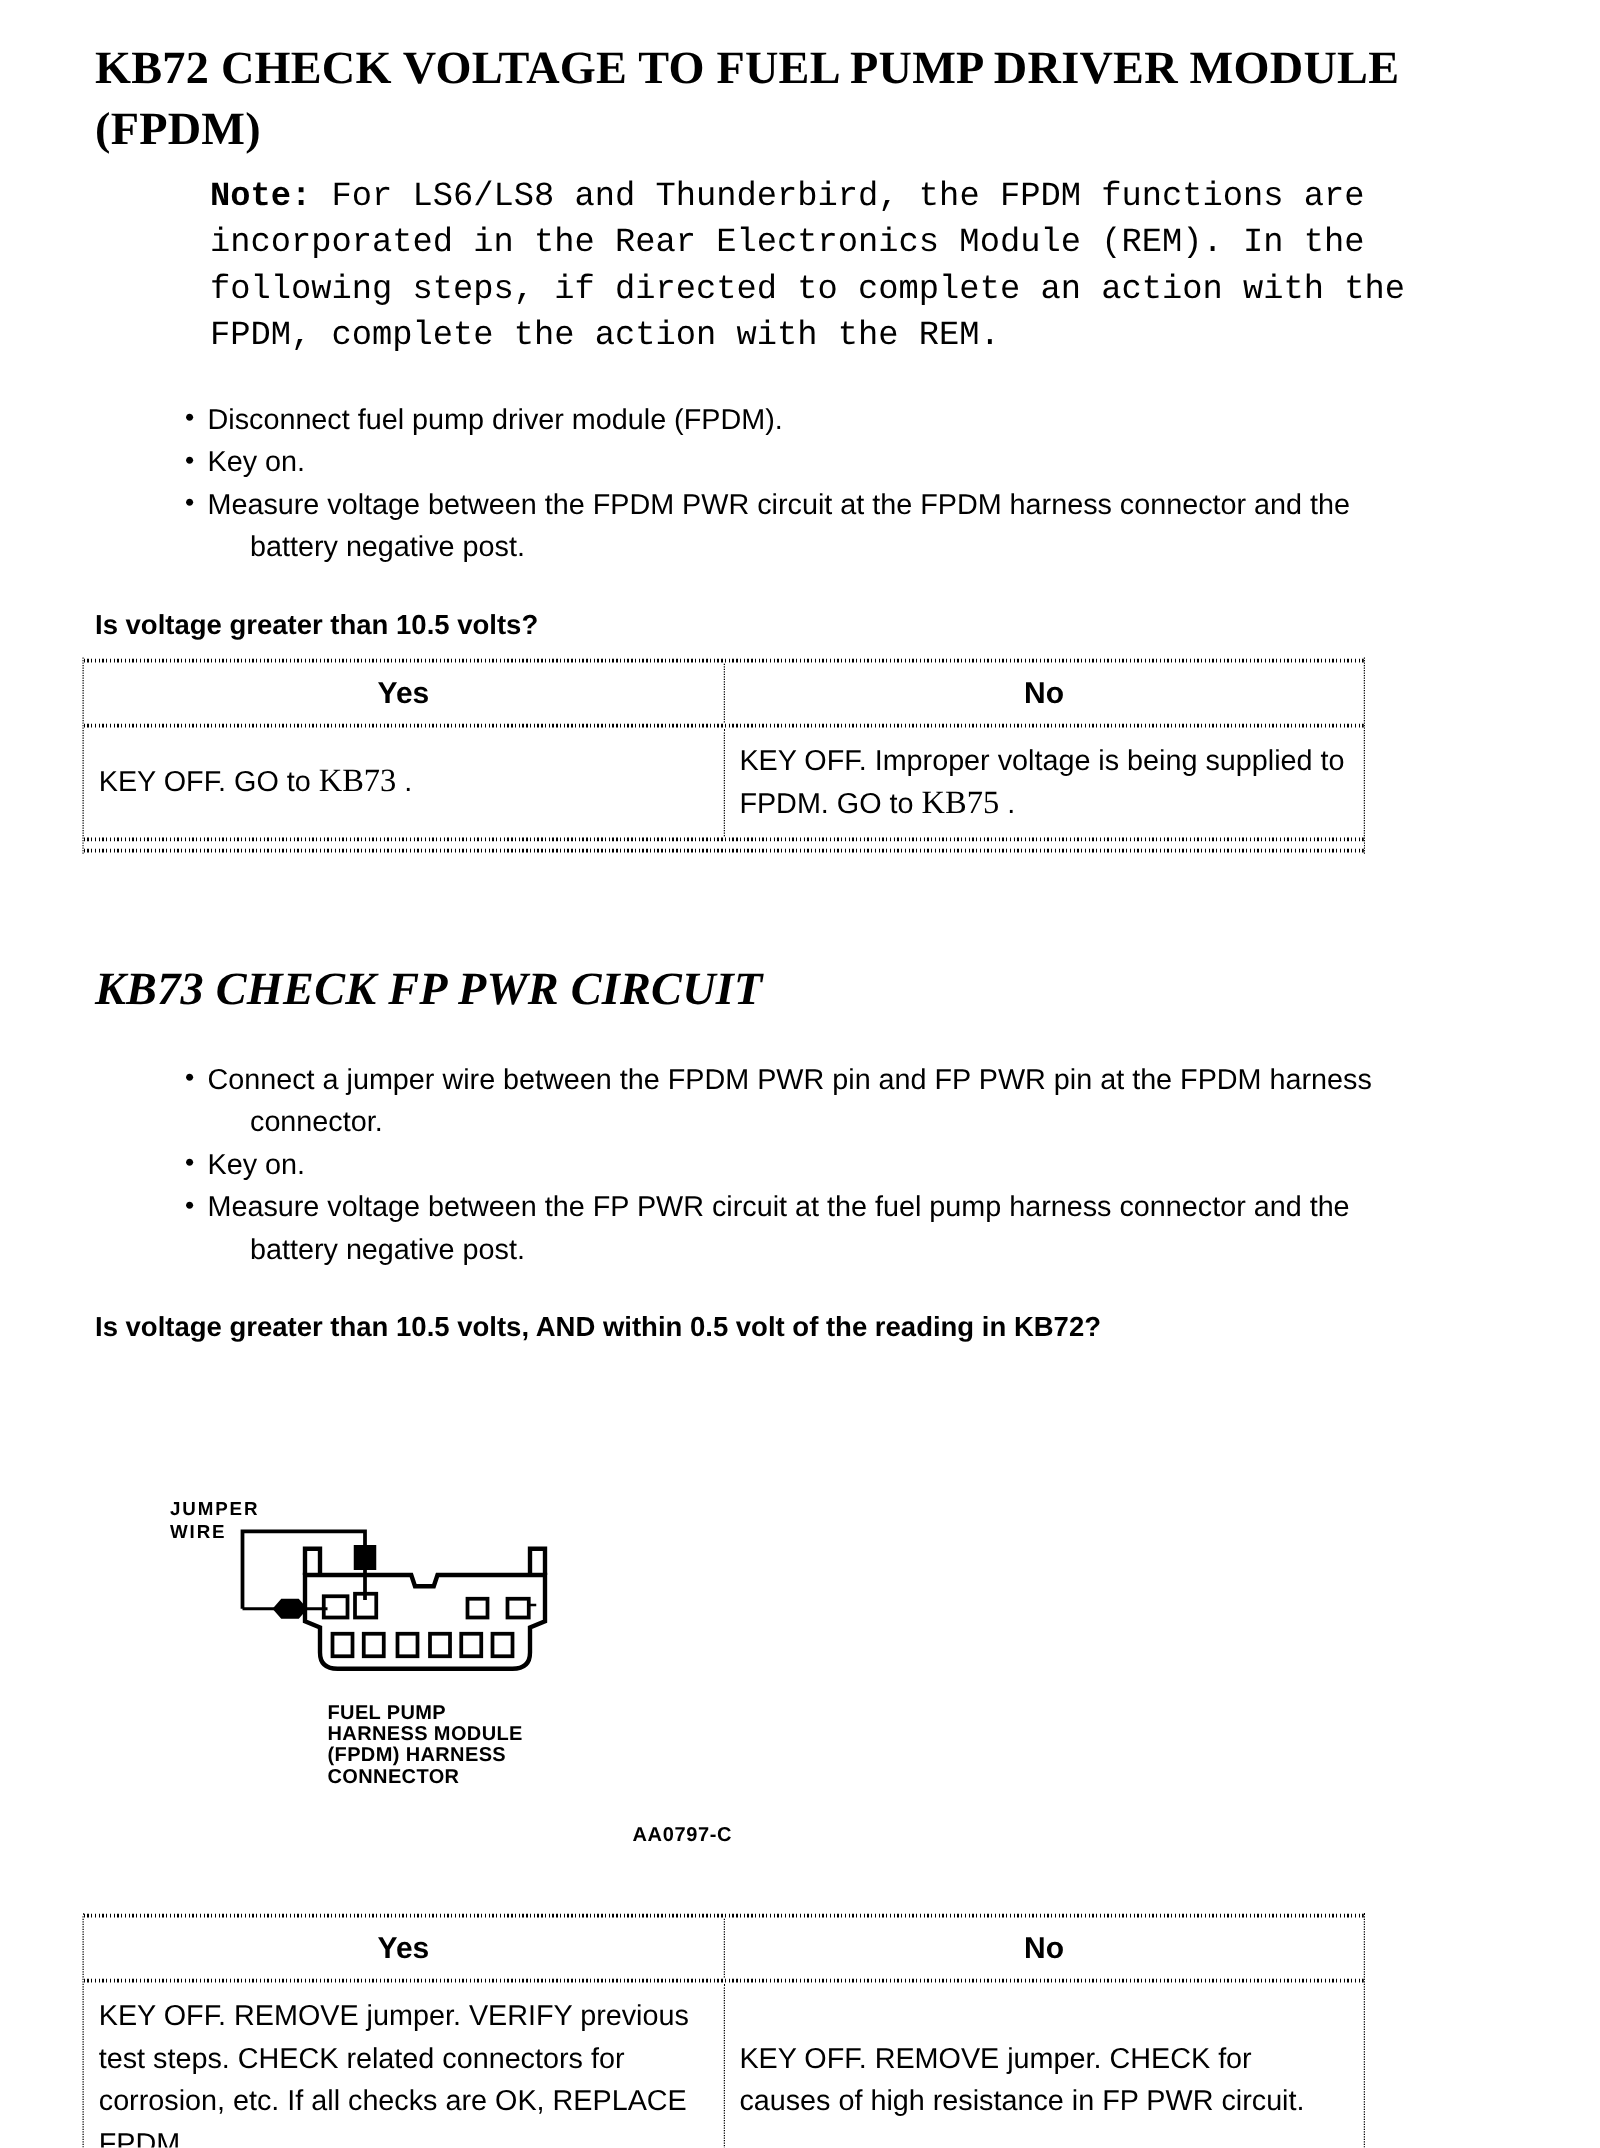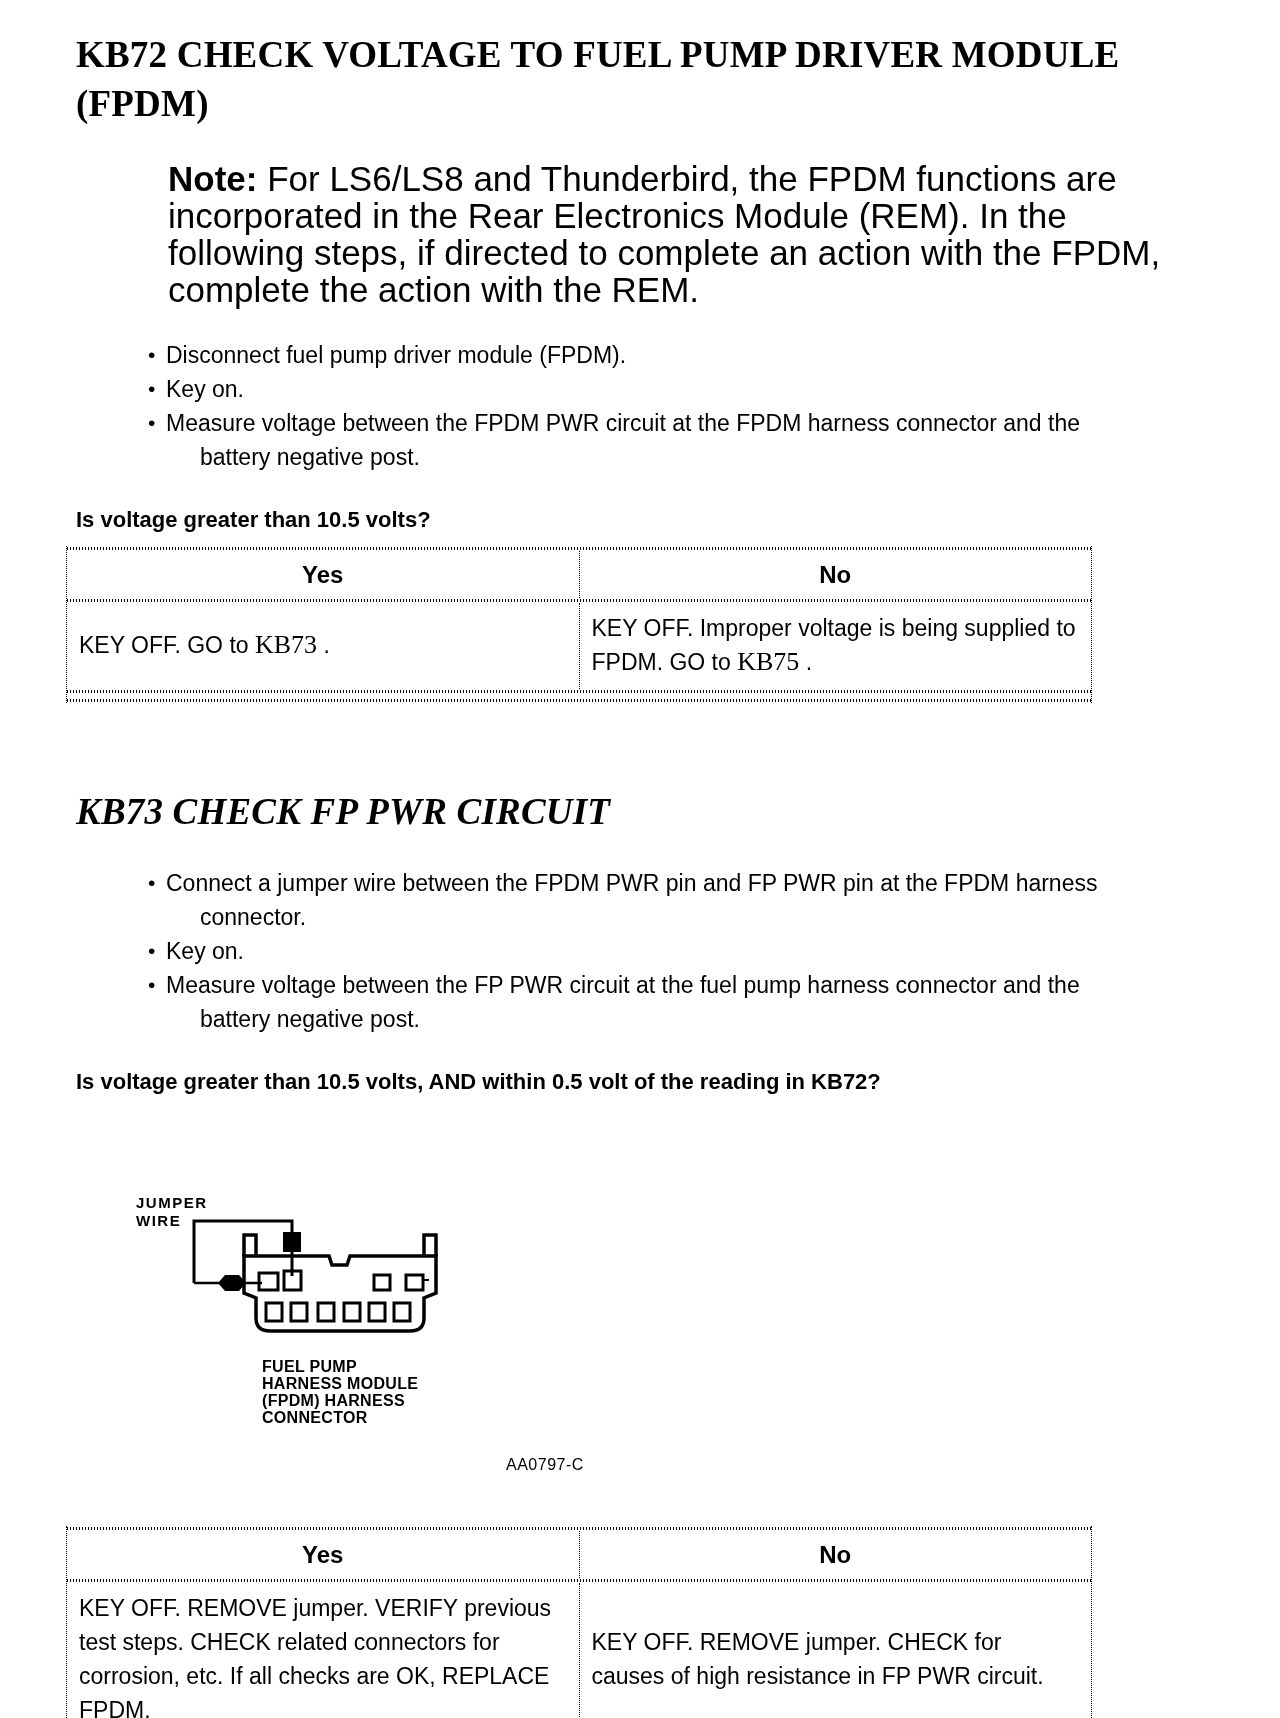"Note: For LS6/LS8 and Thunderbird," .note { font-family: Liberation Sans, sans-serif -> Liberation Mono, monospace; font-size: 35px -> 27px; margin: 32px 0 0 92px -> 12px 0 0 92px }
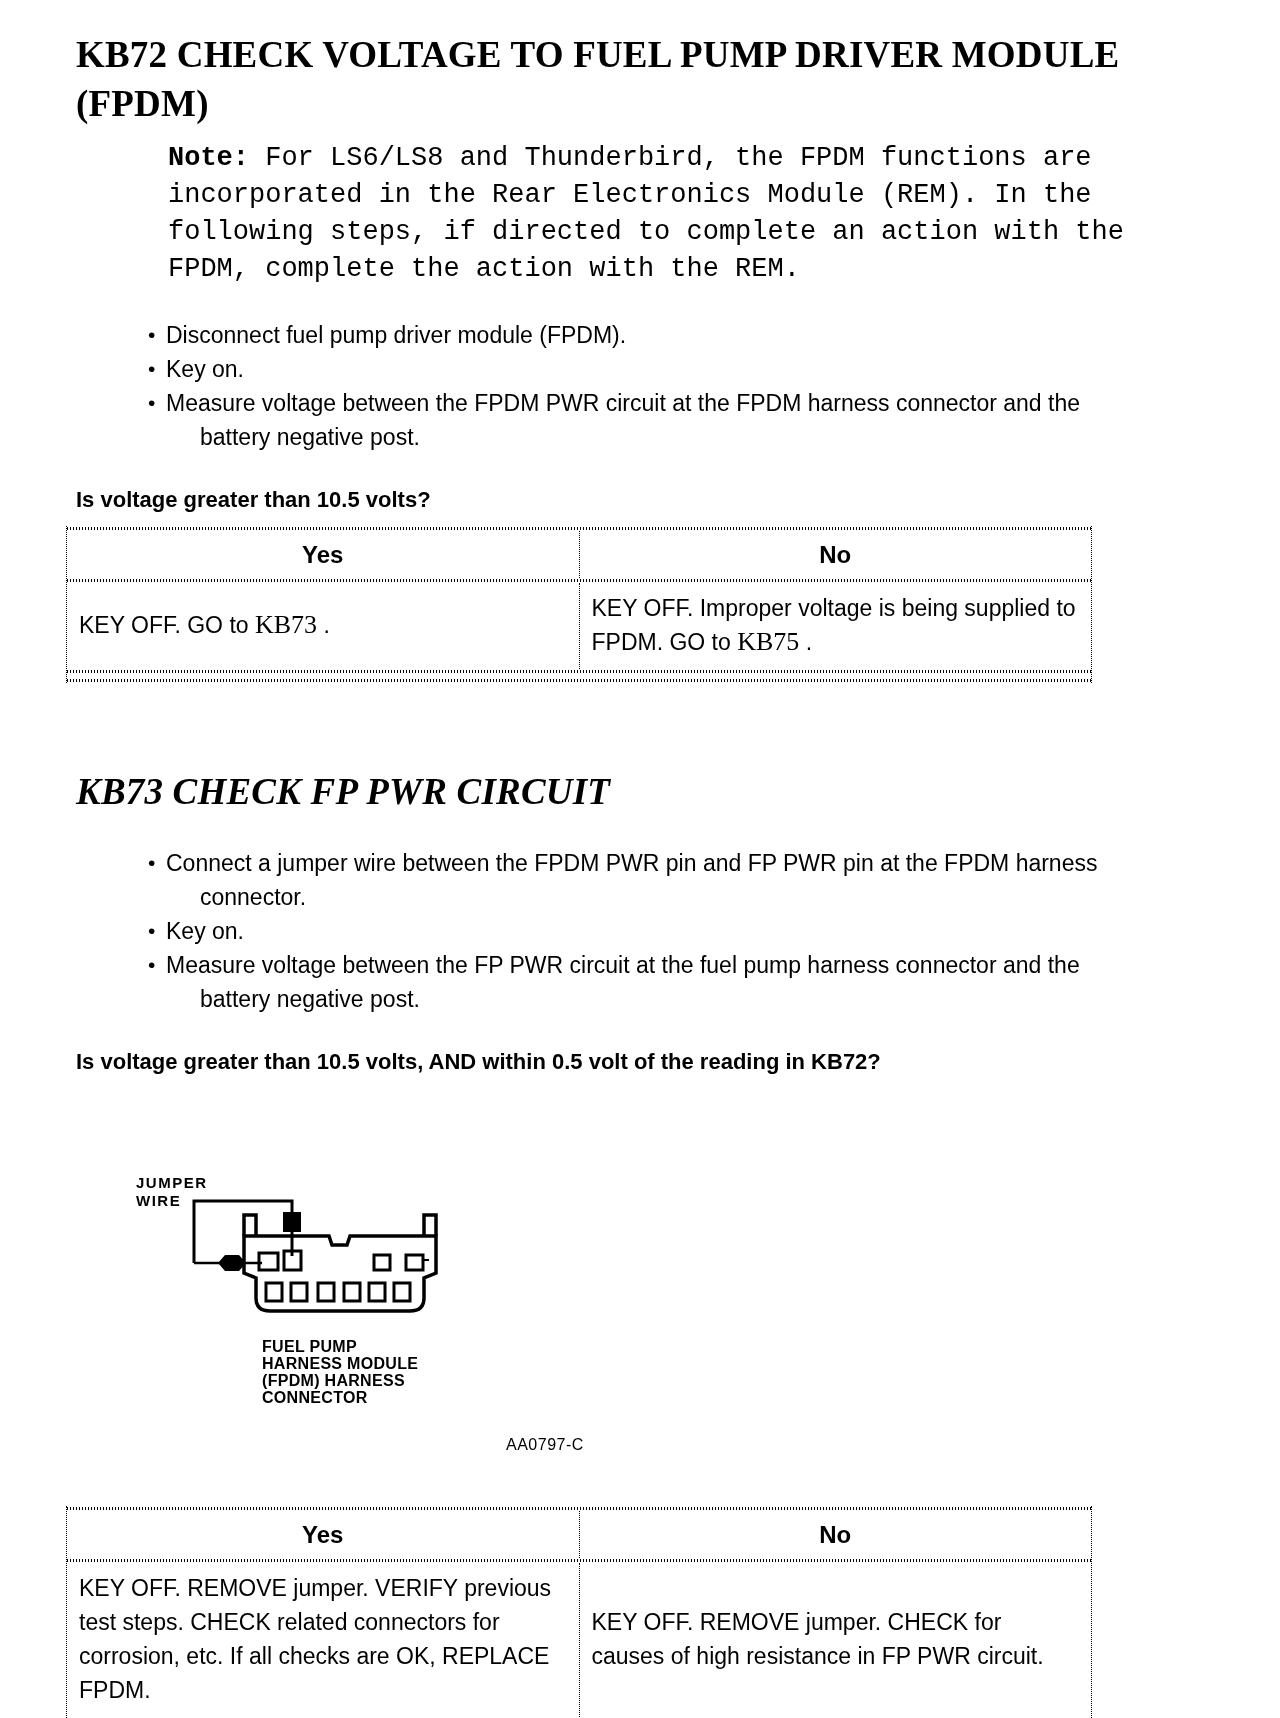"JUMPER" .figure { margin-top: 92px -> 116px }
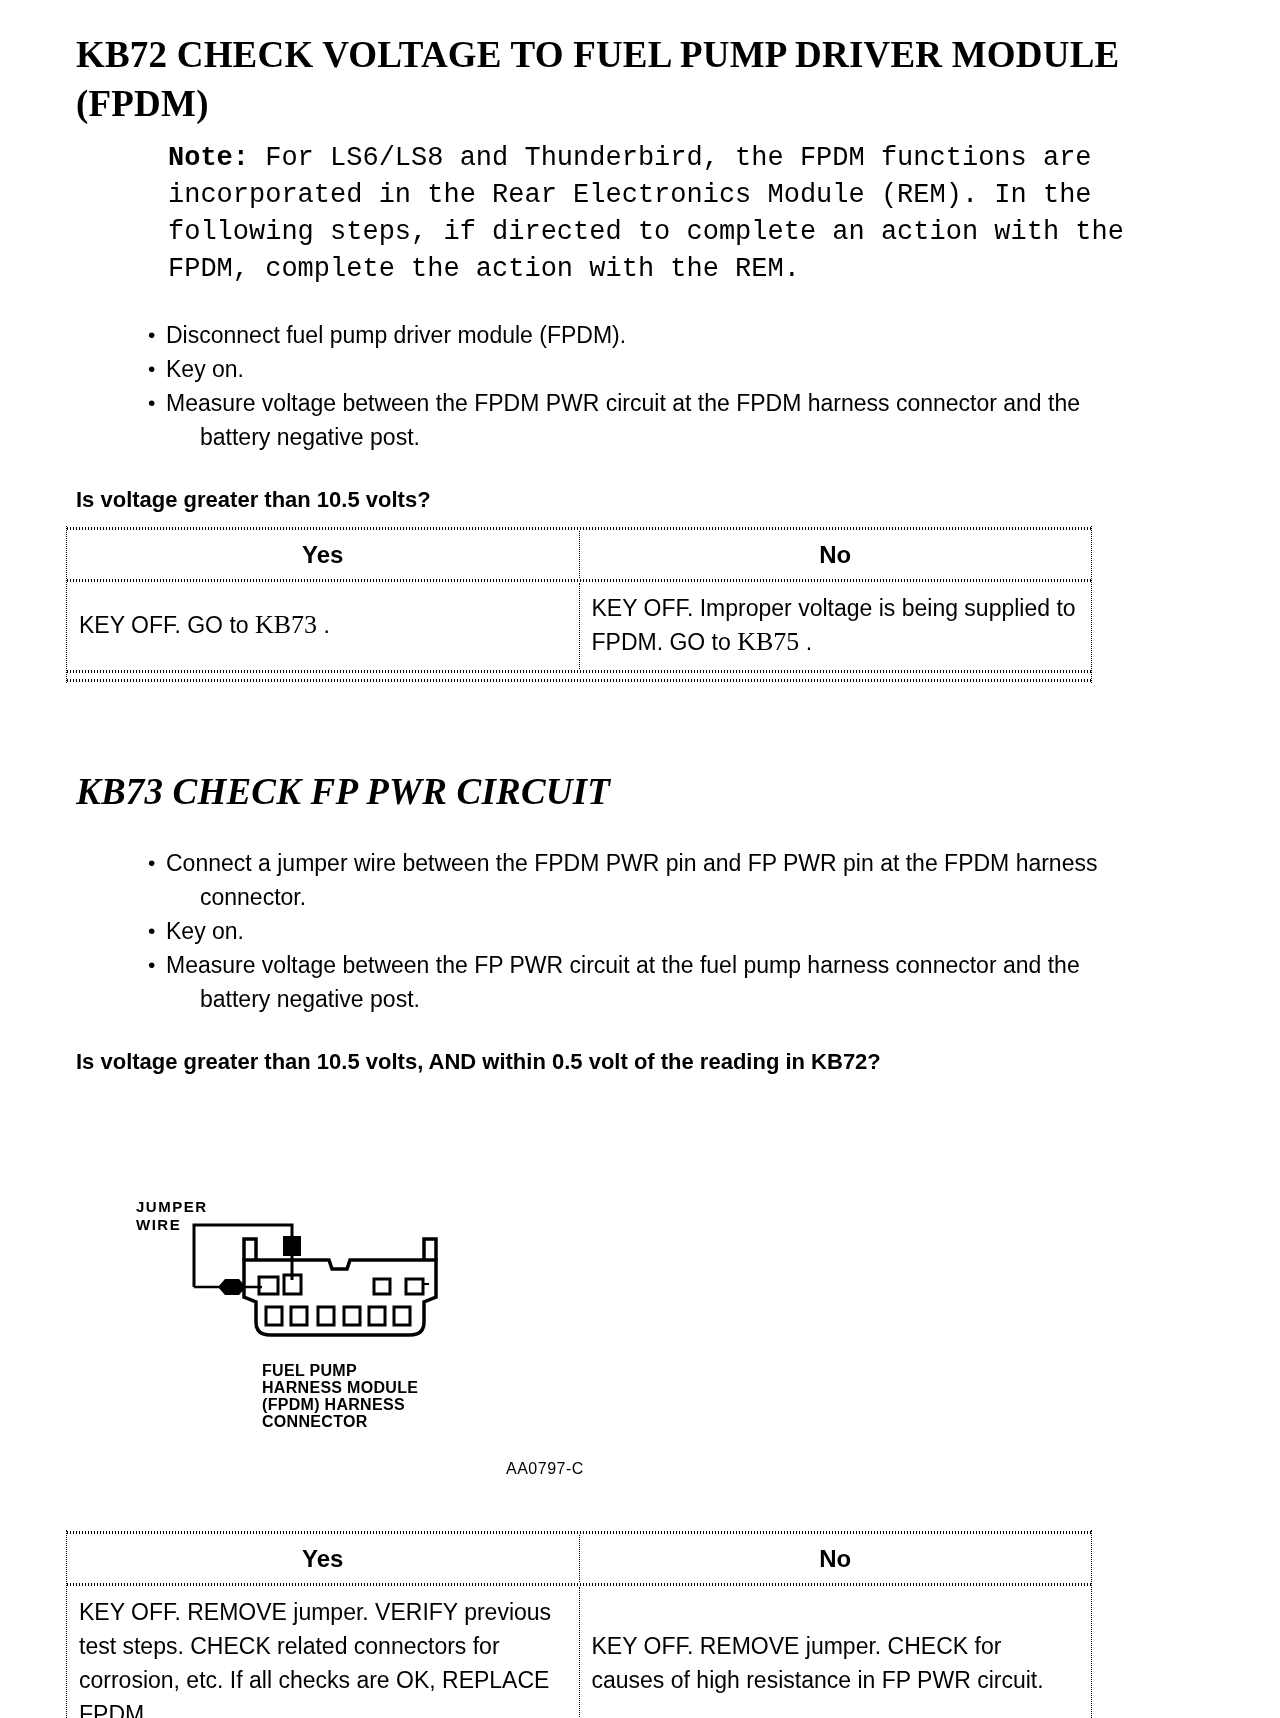"AA0797-C" .fig-code { font-weight: normal -> bold }
